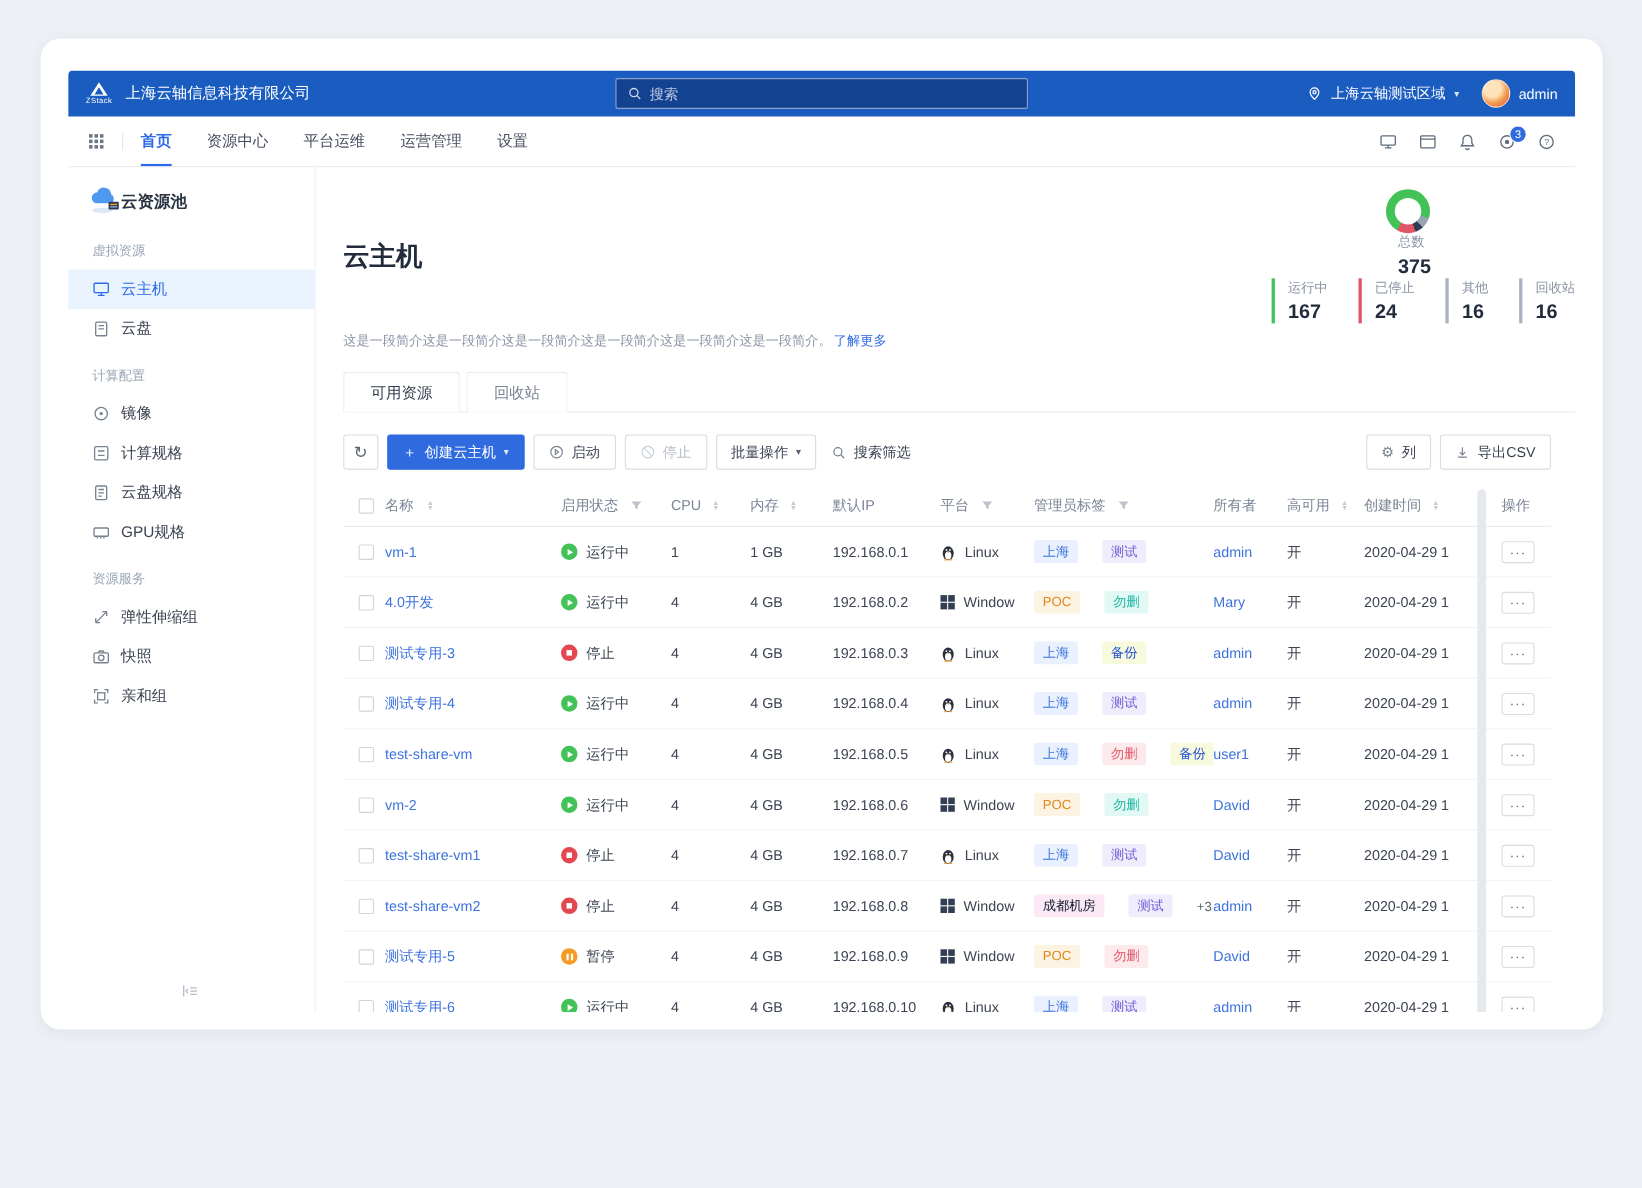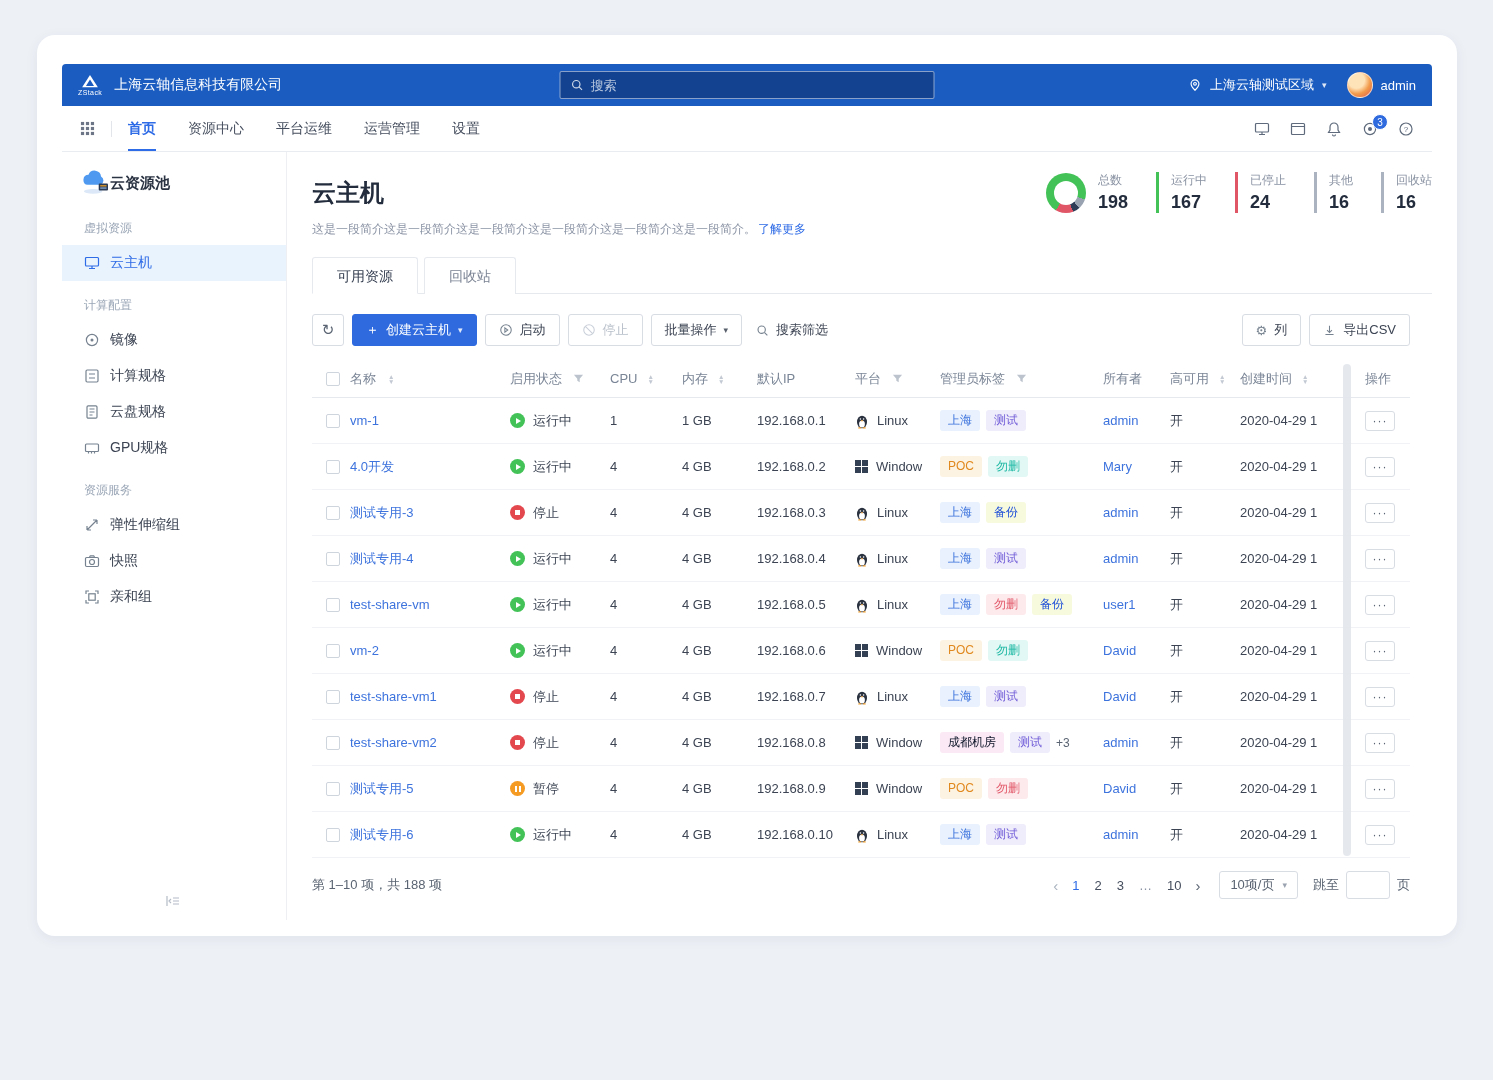"总数" .stats { flex-direction: none -> column }
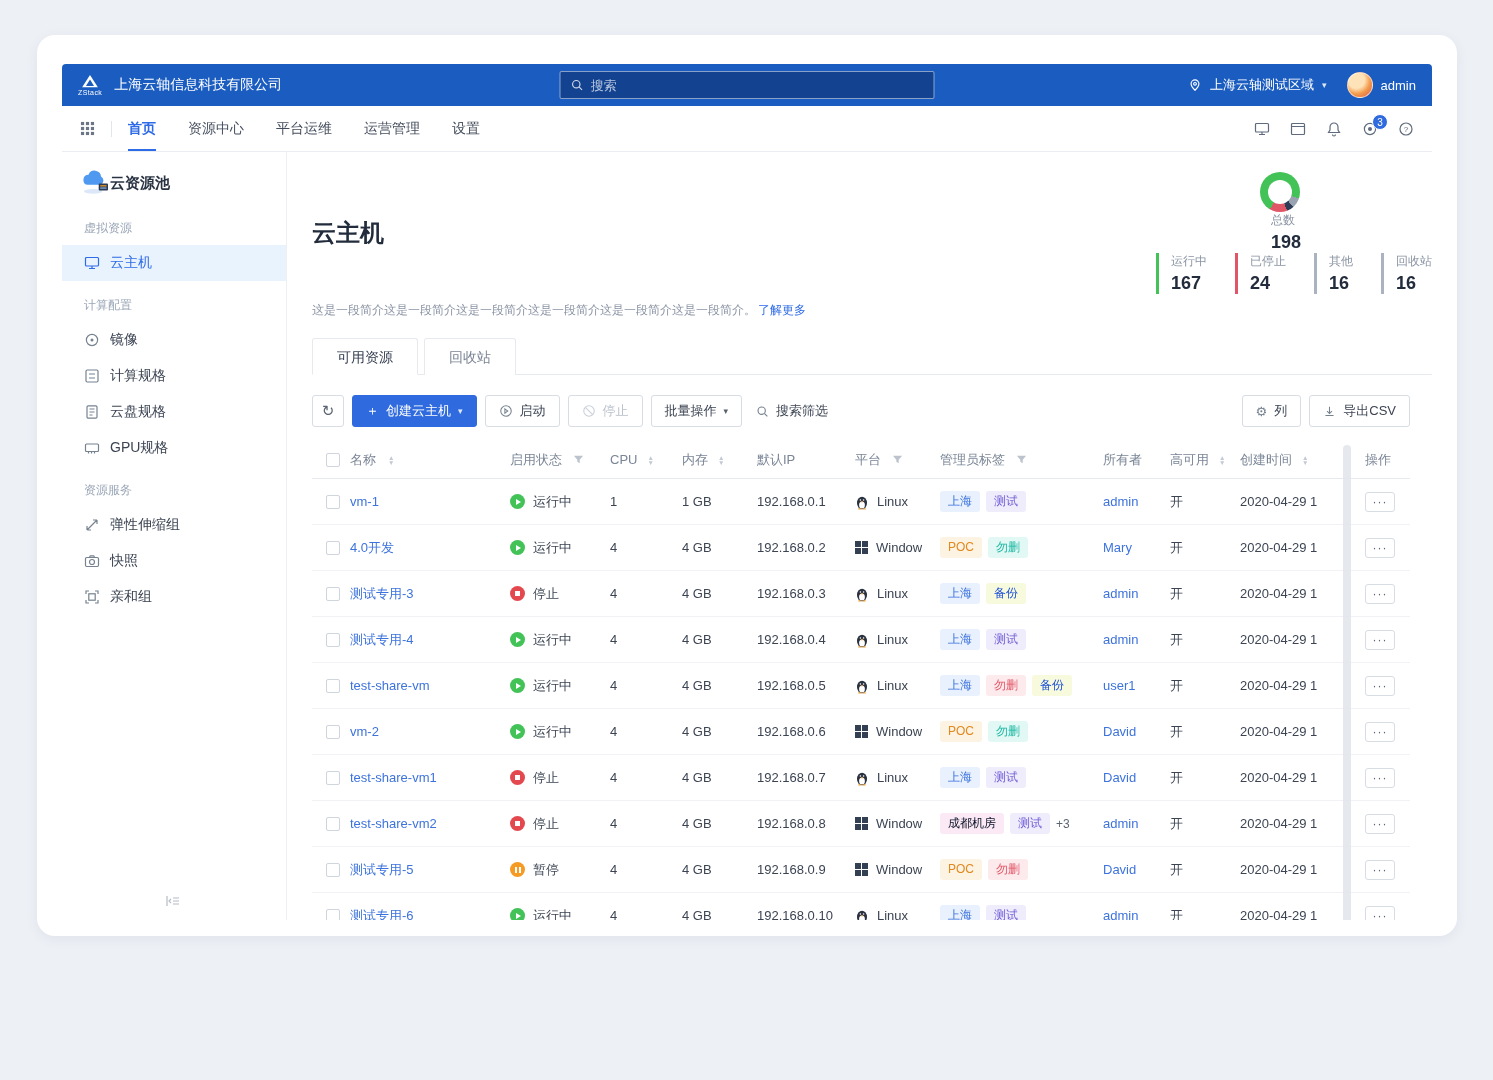"198" div.s-value { text: 198 -> 375 }
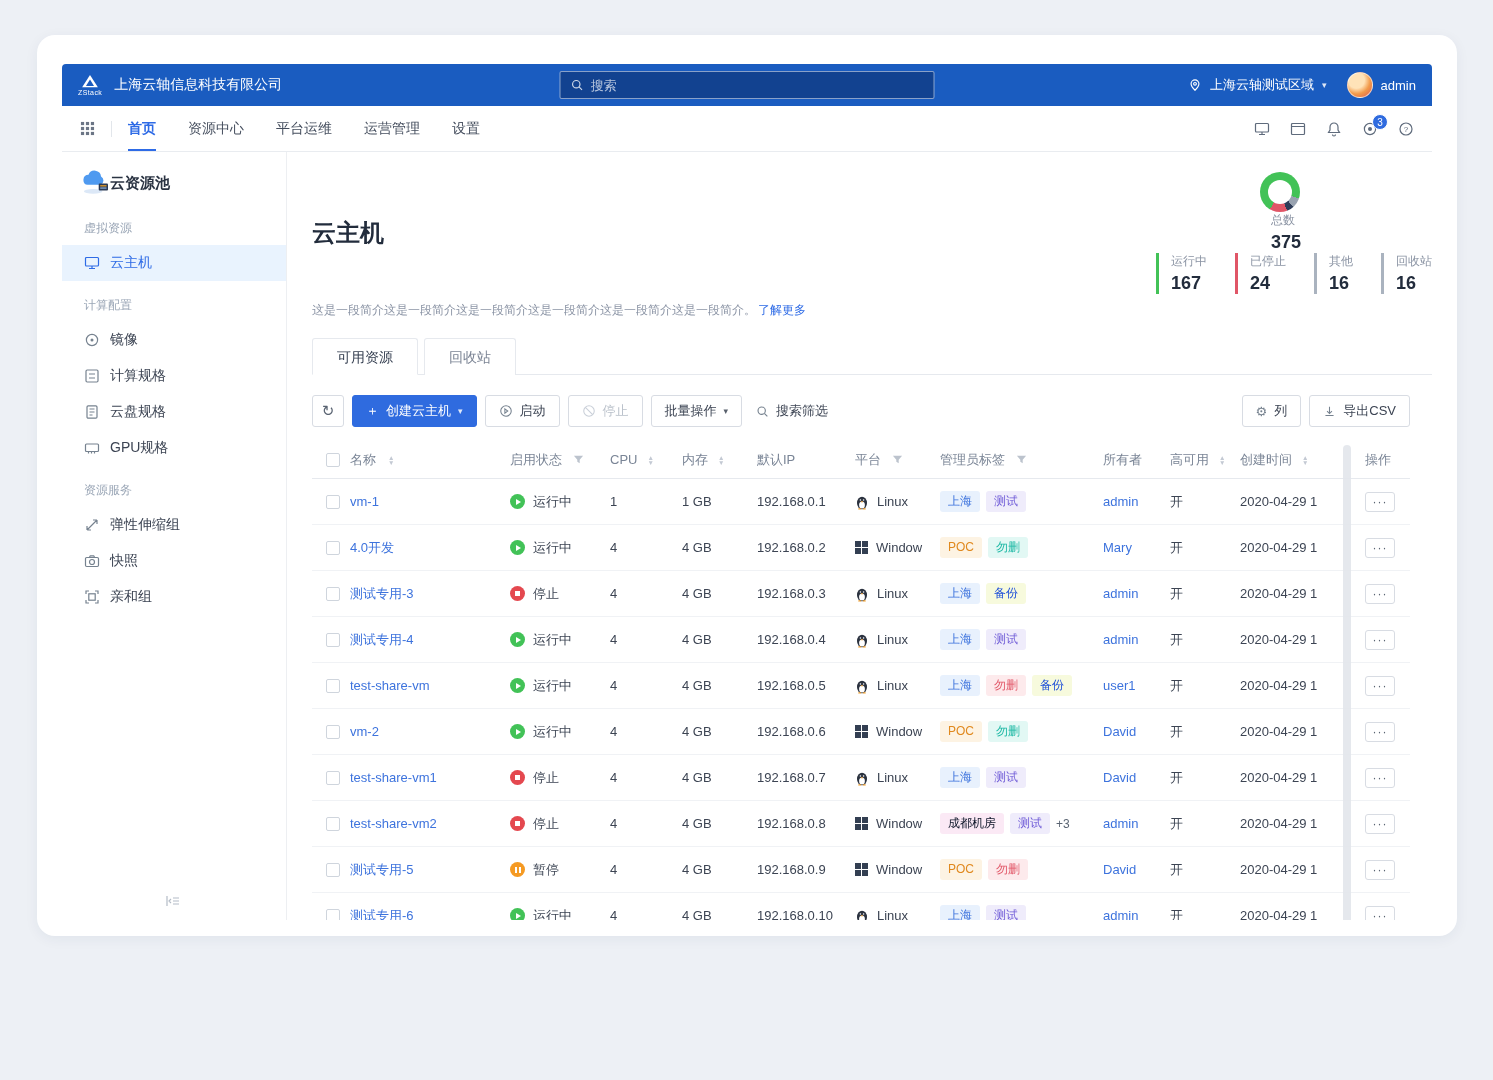"云盘" div.side-item { html: none -> <div> <span> <svg> <rect></rect> <path></path> </svg> </span> <span>云盘</span> </div> }
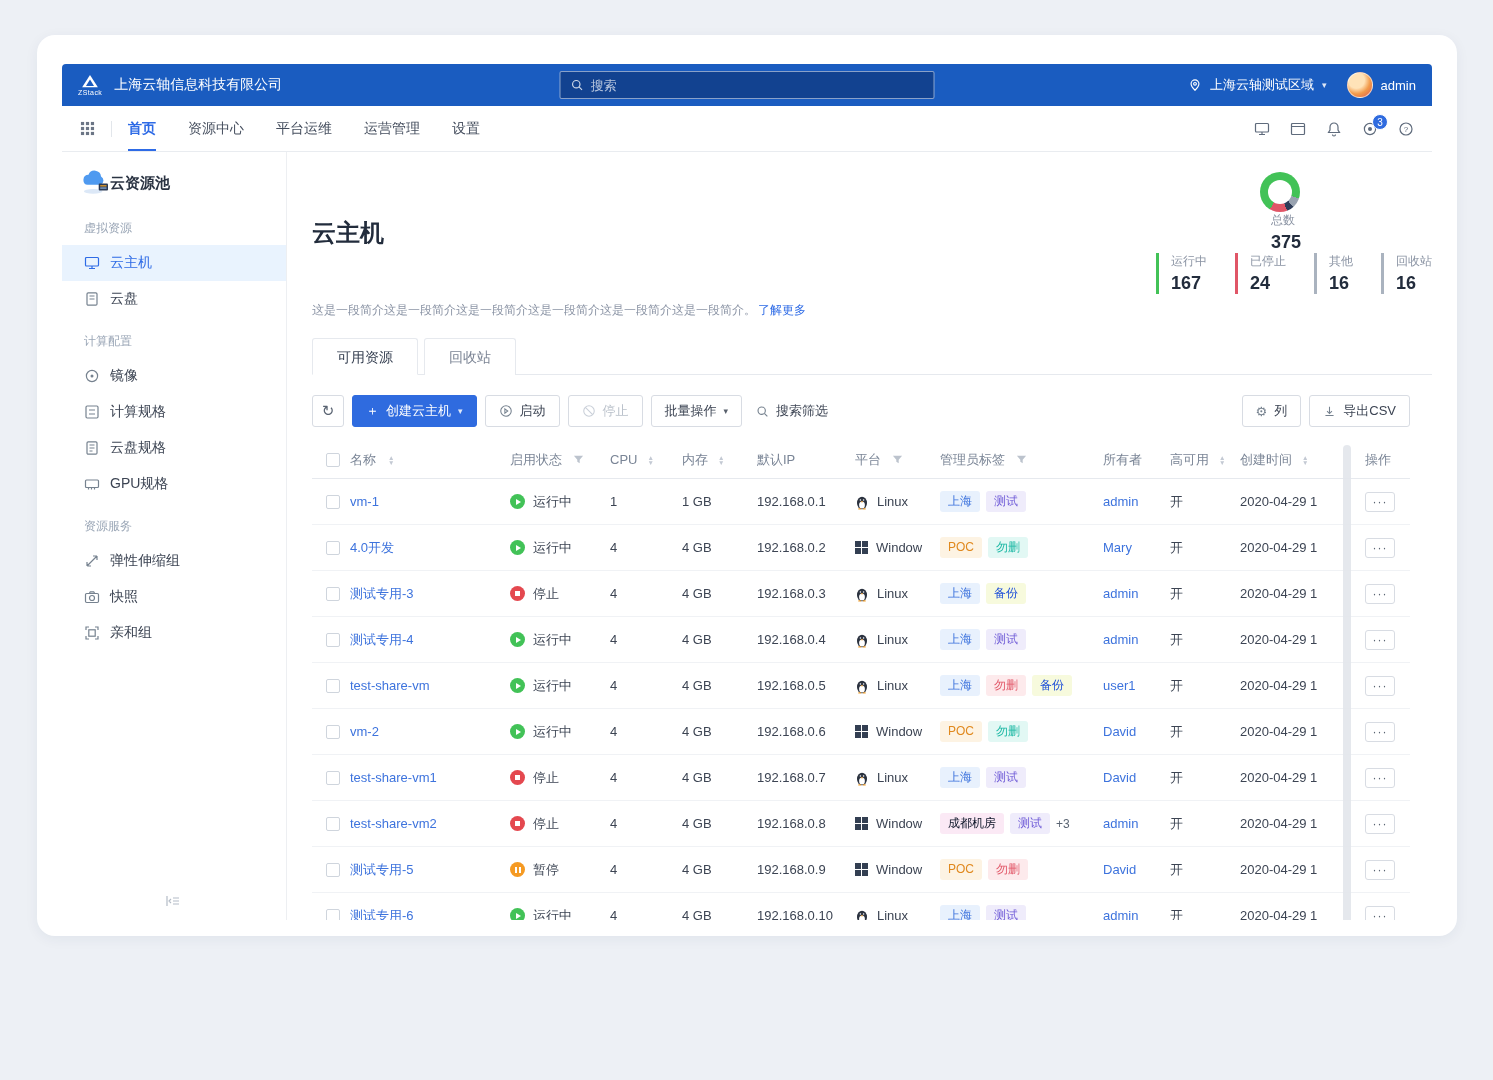"上海" .tags { gap: 6px -> 22px }
